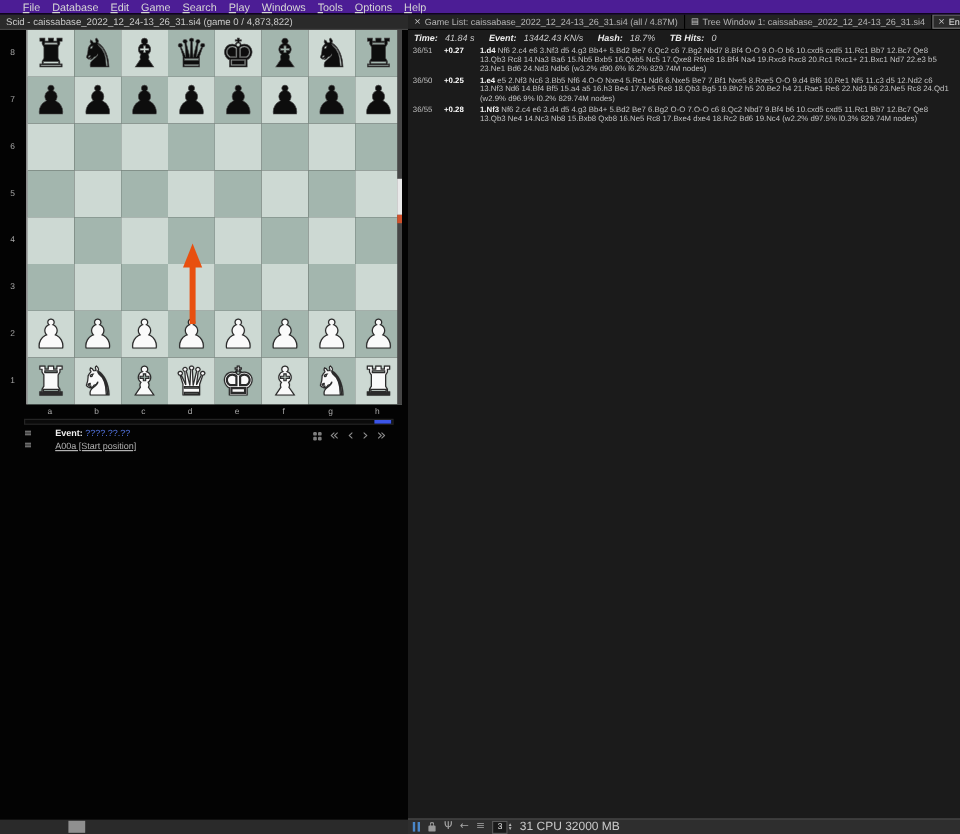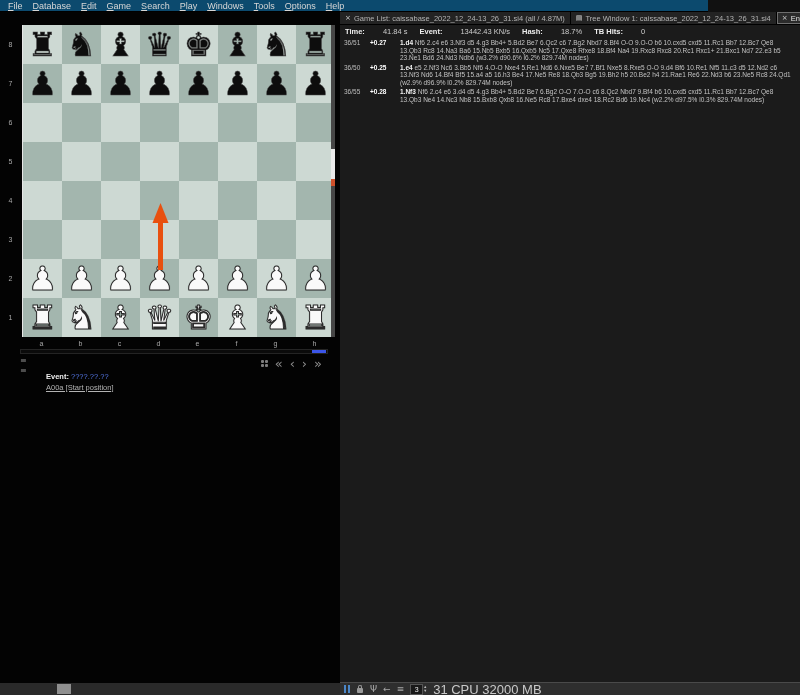"File" .menubar { background: #0c4a6e -> #4c1d95; padding-left: 3px -> 14px; width: 708px -> 800px }
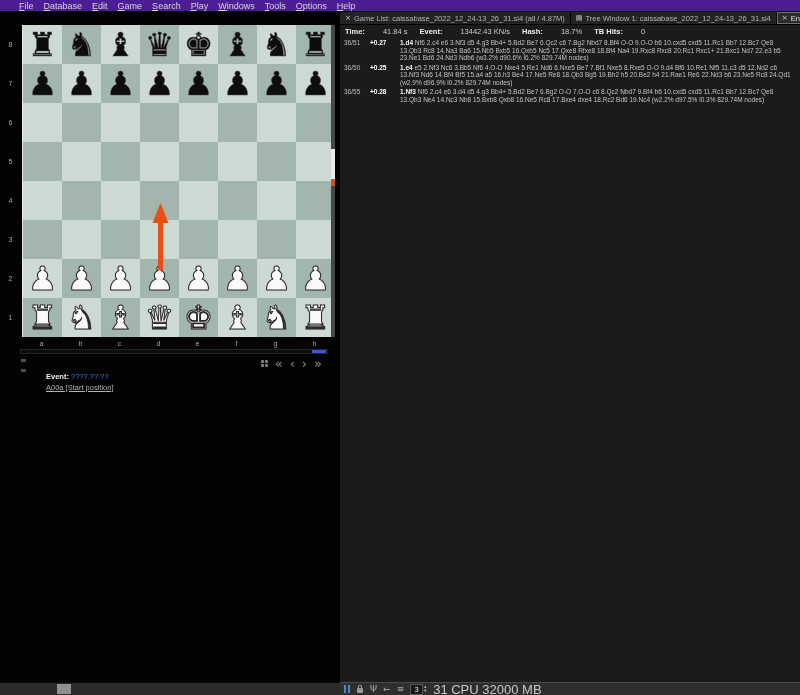"Scid -" div.left-title { html: none -> <div>Scid - caissabase_2022_12_24-13_26_31.si4 (game 0 / 4,873,822)</div> }
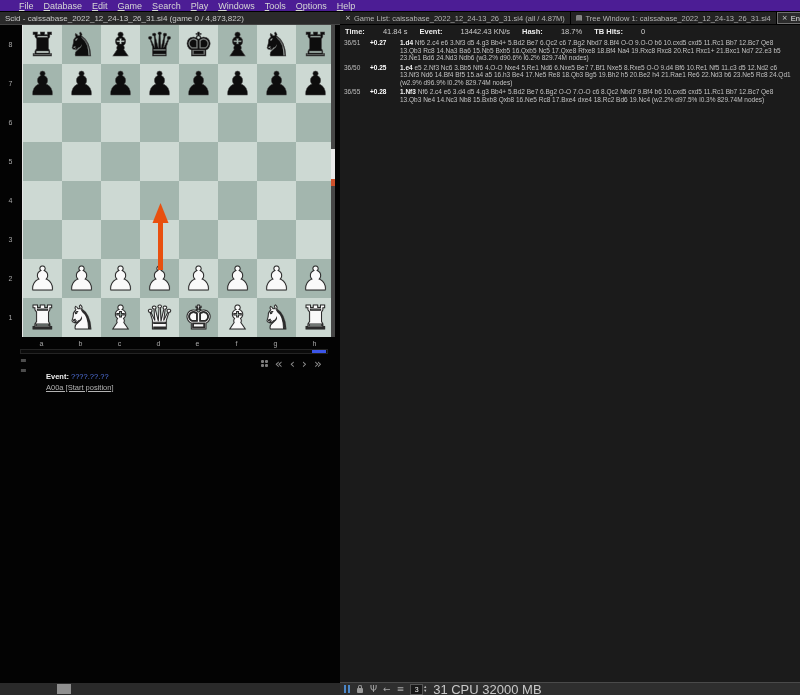"Time:" .stat { font-style: none -> italic; gap: 18px -> 6px }
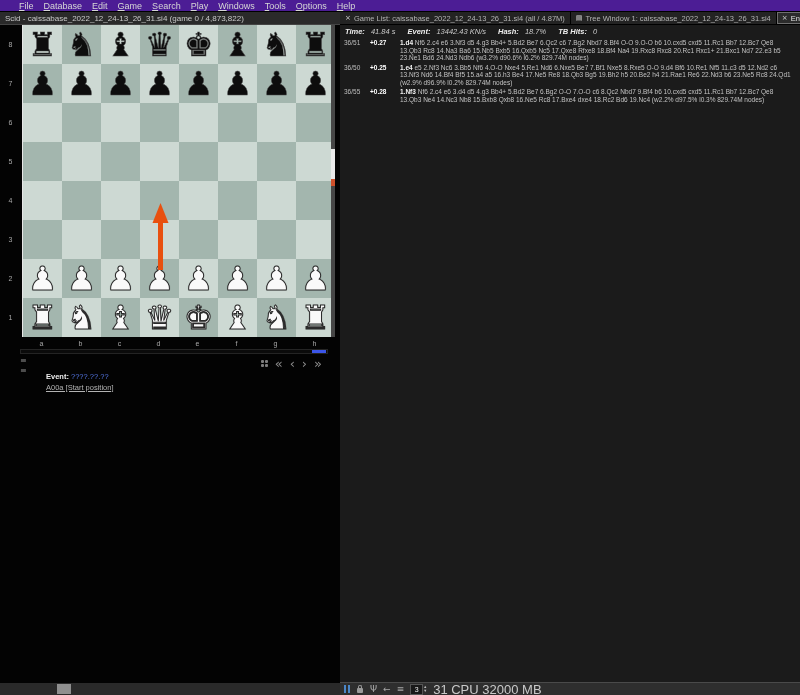"Event: ????.??.??" .info-text { top: 16px -> 0 }
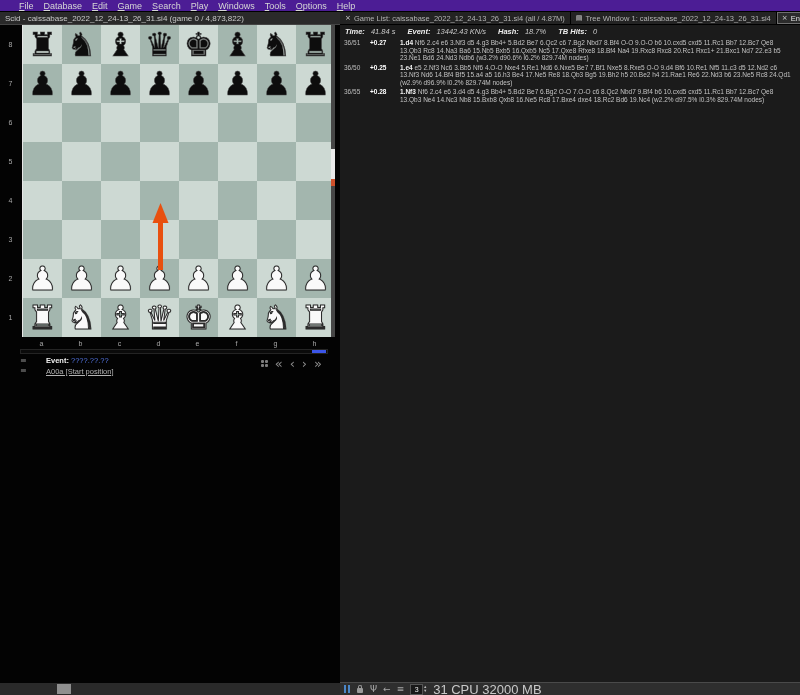"31 CPU 32000 MB" .cpu-label { font-size: 13px -> 10px }
